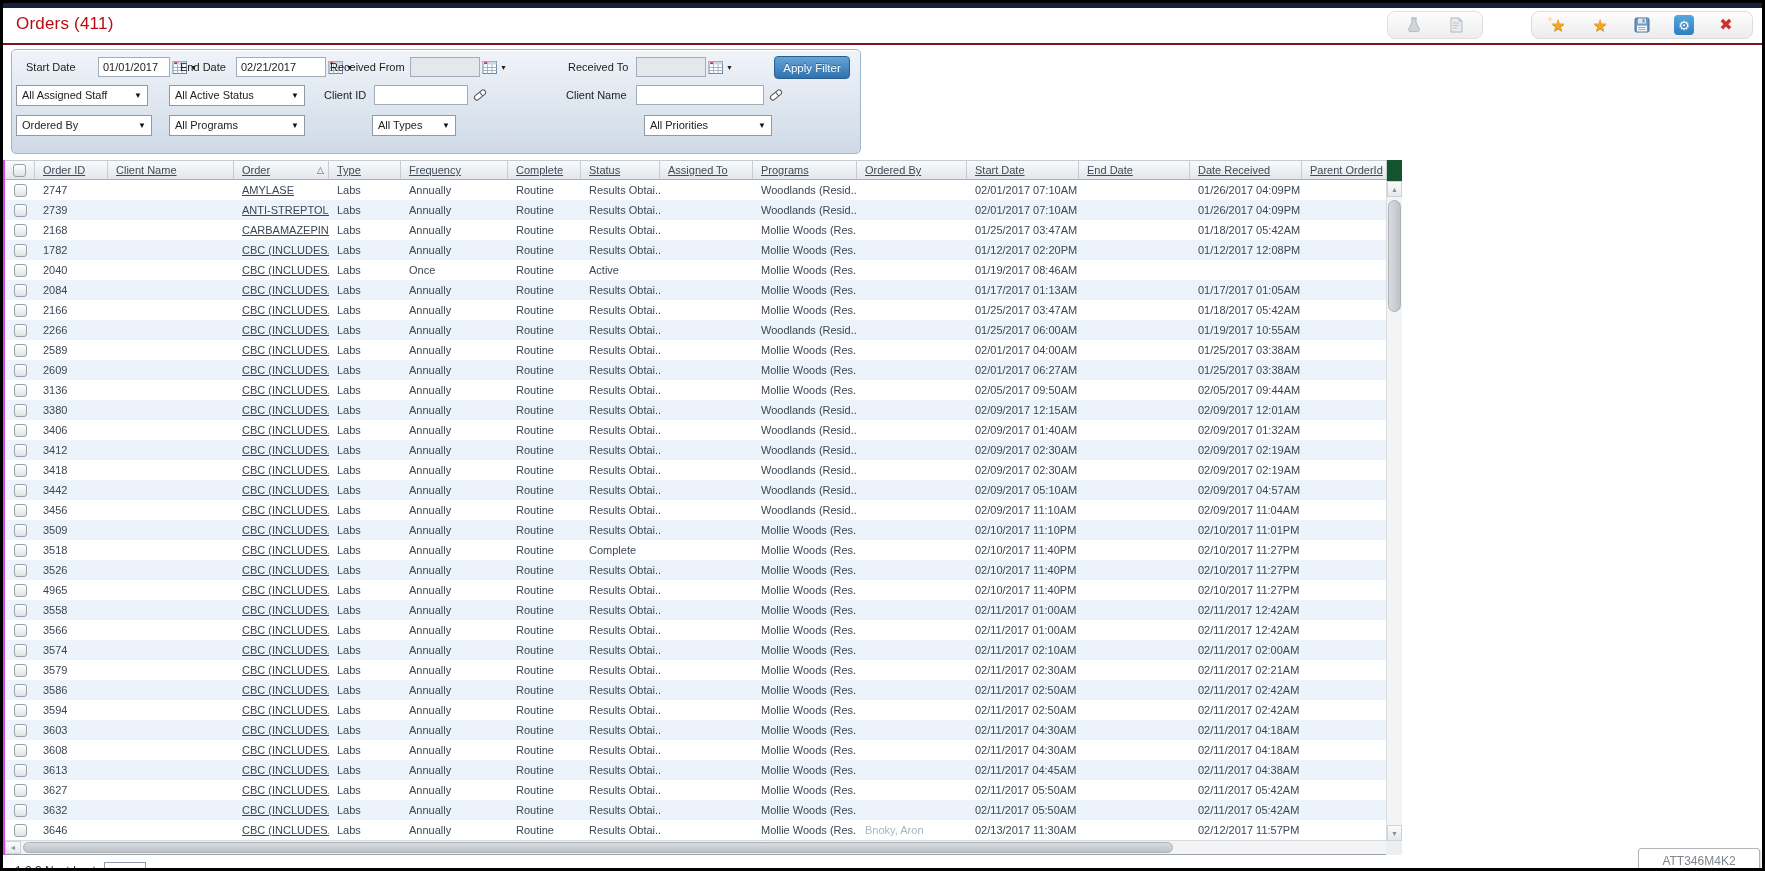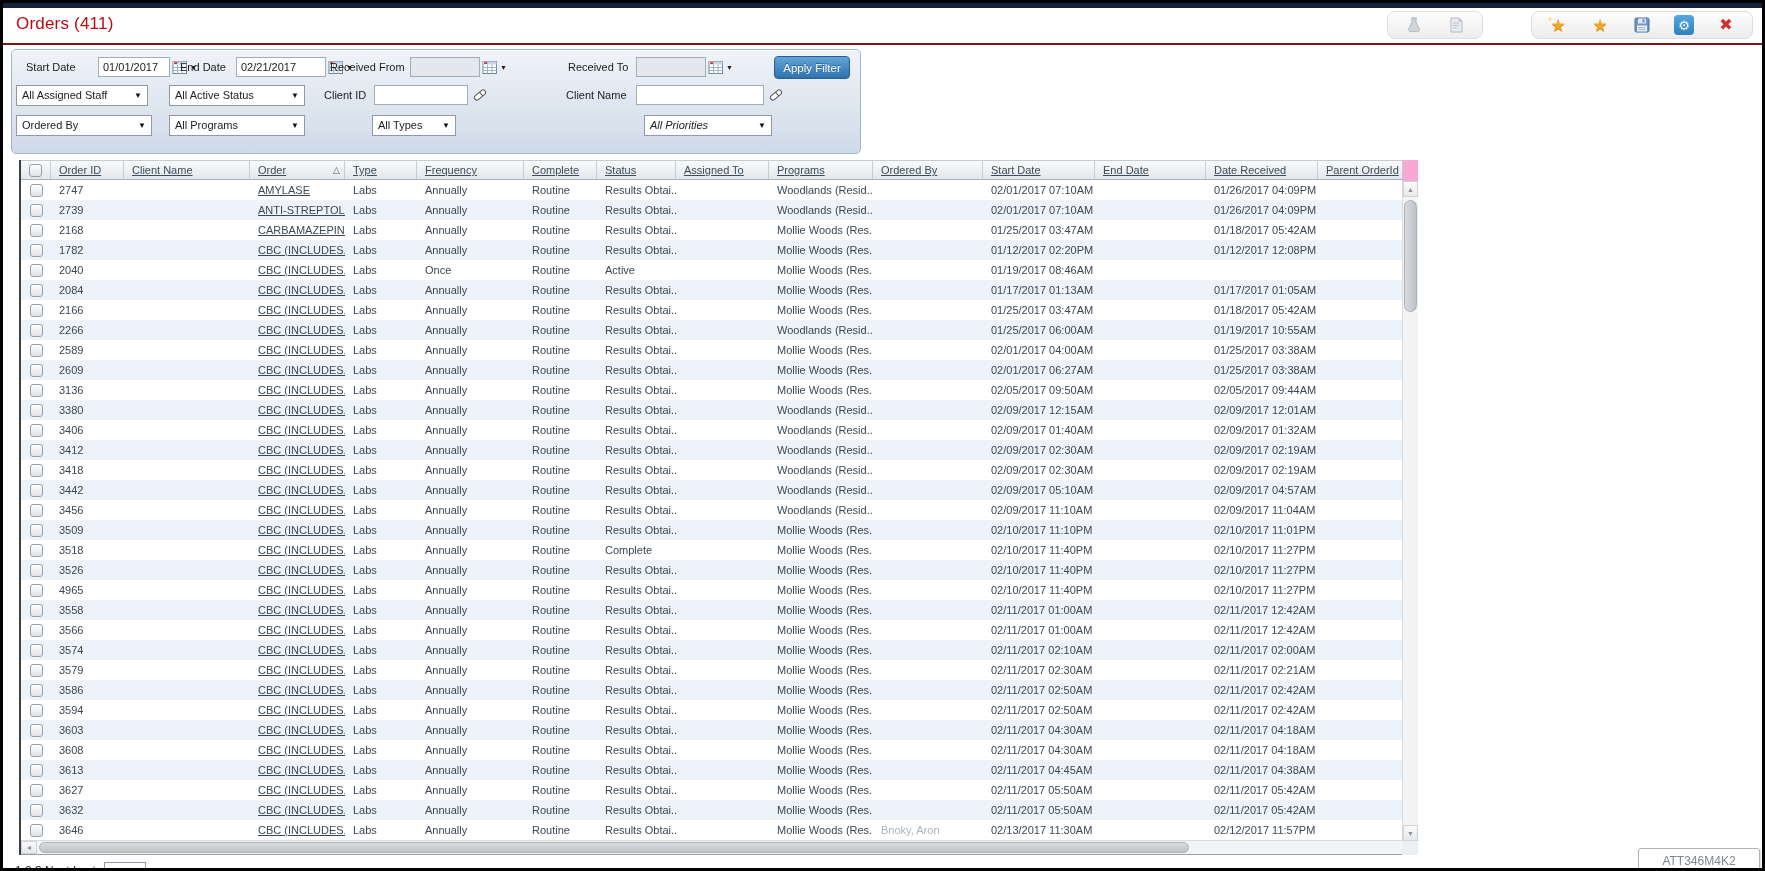"All Priorities" div.ddl { font-style: italic -> none }
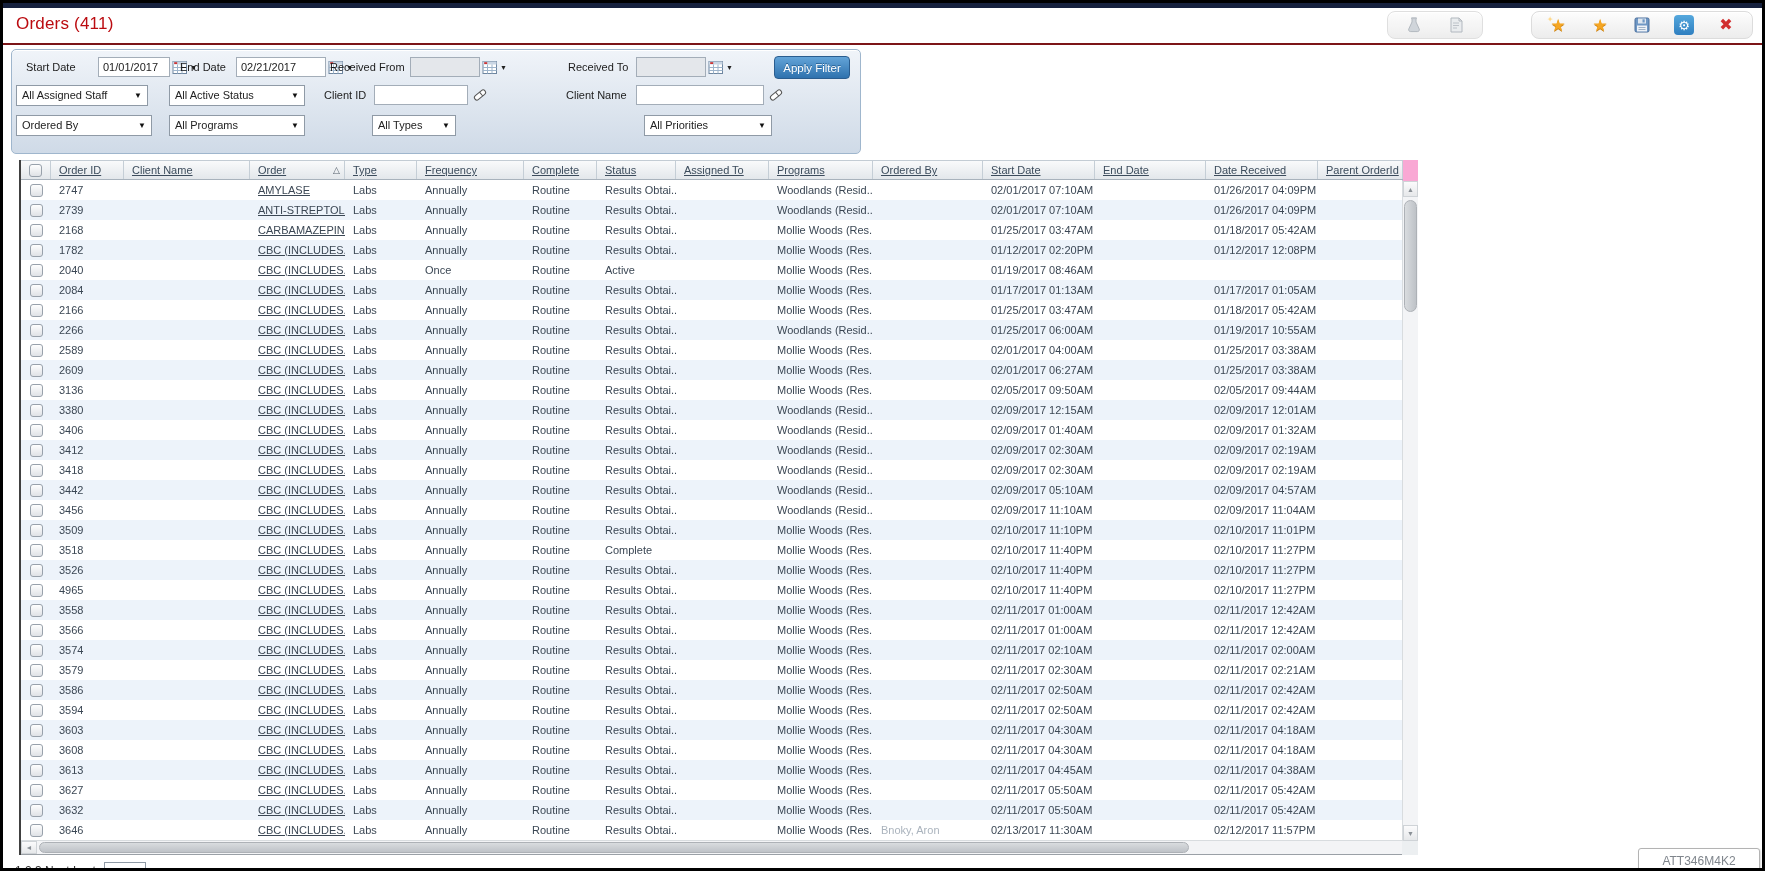"Order ID" .table-wrap { background: #f9a8d4 -> #14532d; border-left: 2px solid #404040 -> 2px solid #d946ef; left: 16px -> 0 }
